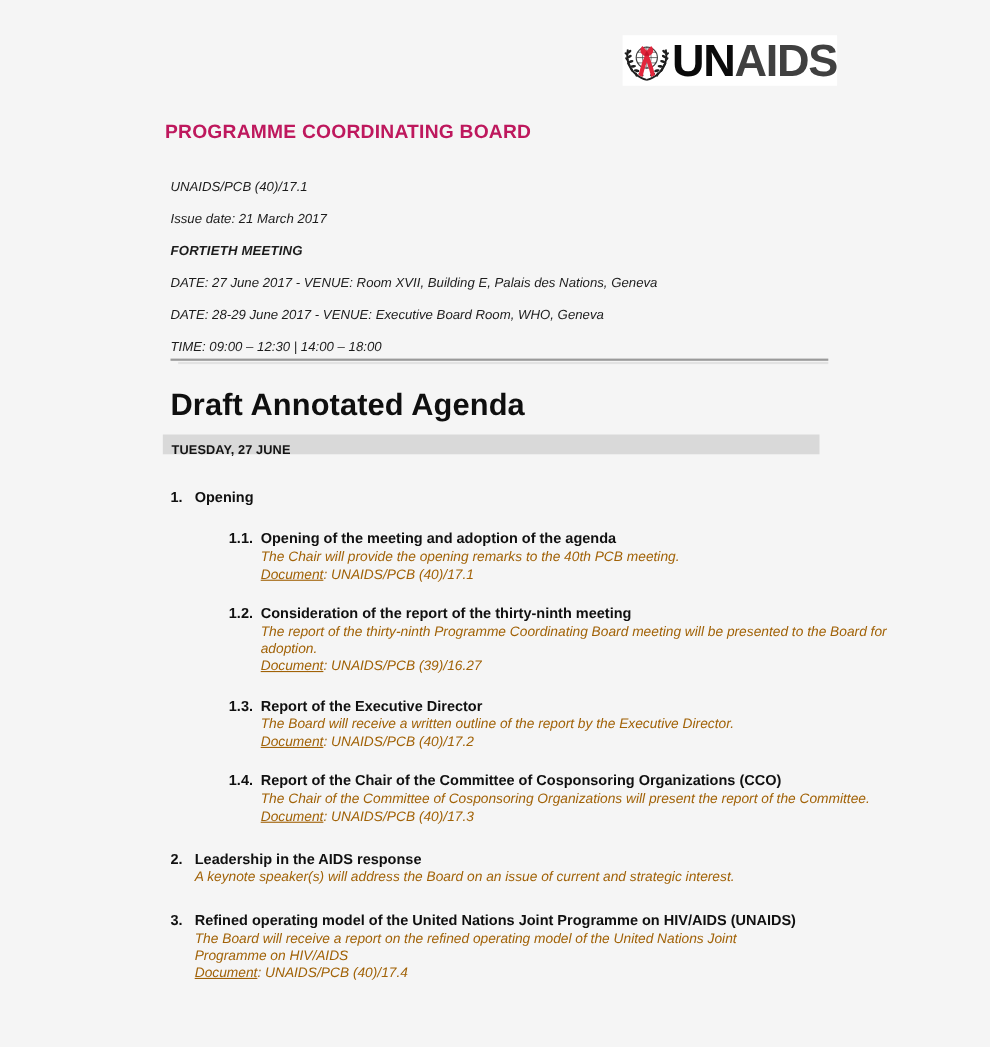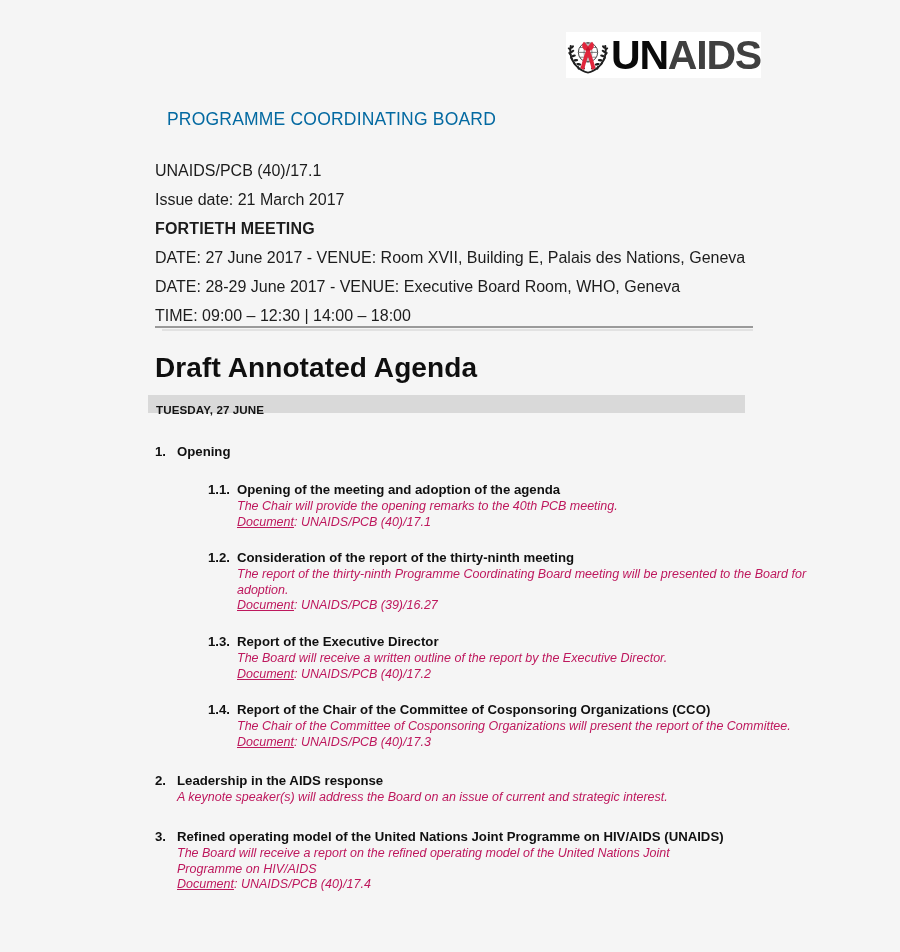"PROGRAMME COORDINATING BOARD" .doc-title { color: #0369a1 -> #be185d; font-weight: normal -> bold; left: 167px -> 150px }
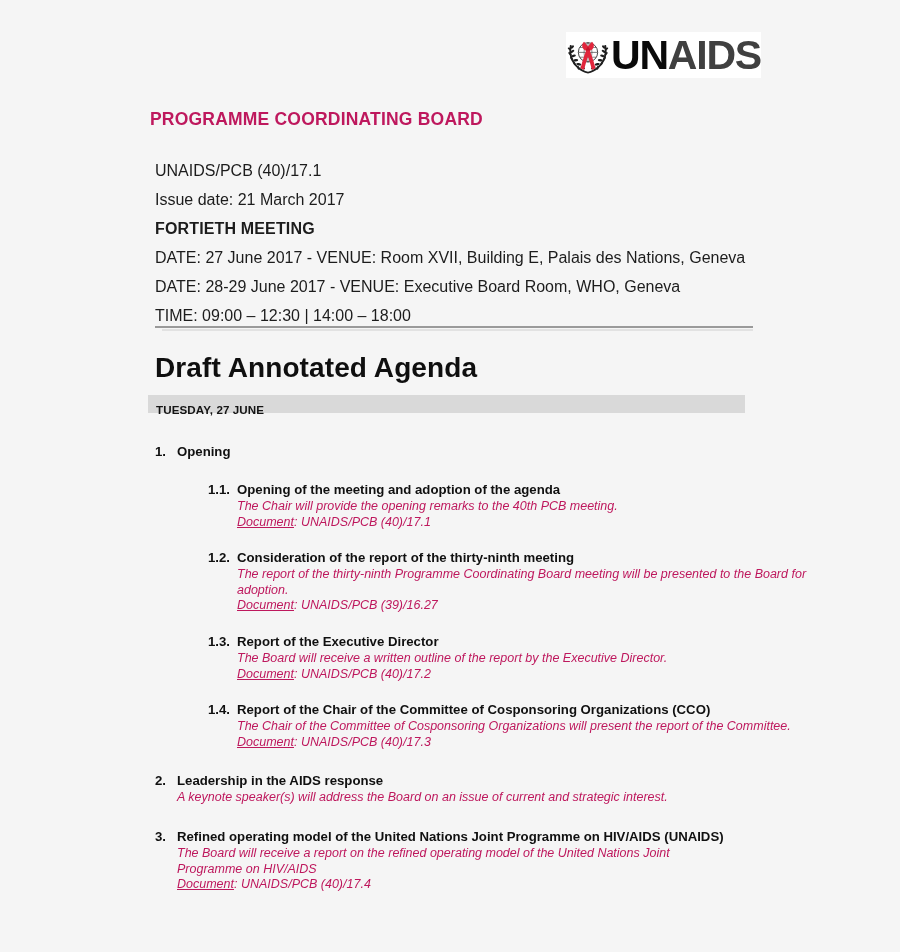"UNAIDS/PCB (40)/17.1" .meta-line { font-size: 16px -> 12px; font-style: none -> italic }
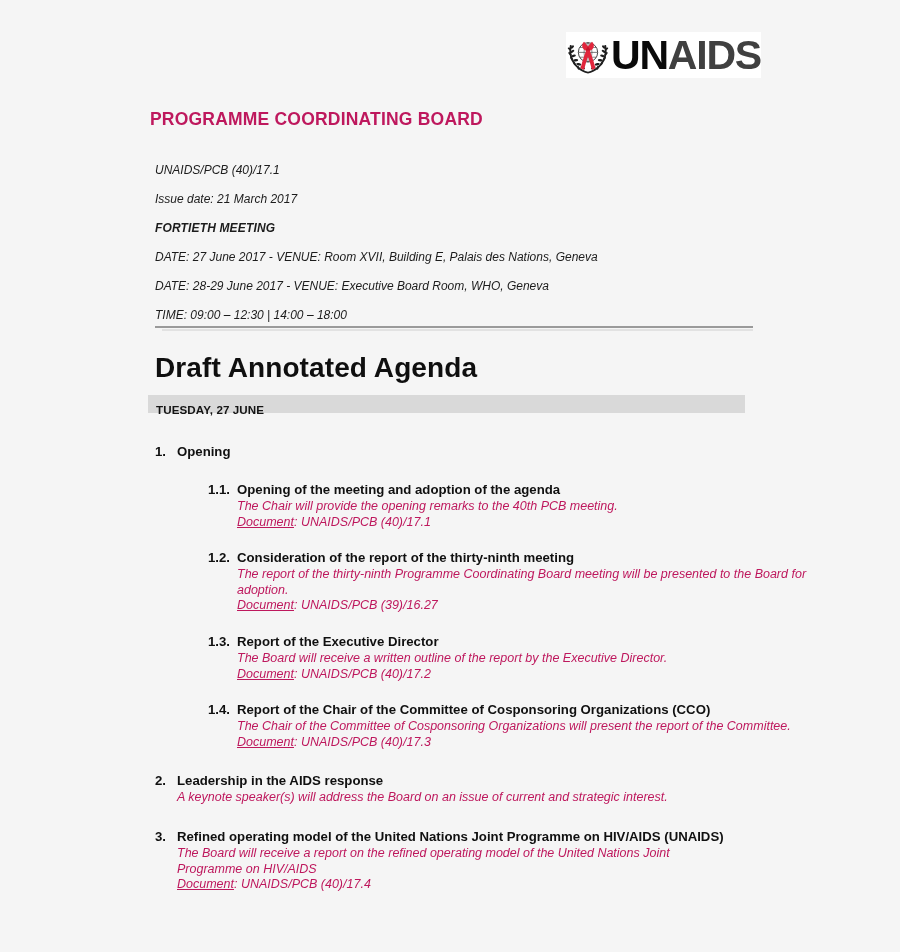"The Chair will provide the" .body { color: #be185d -> #a16207 }
